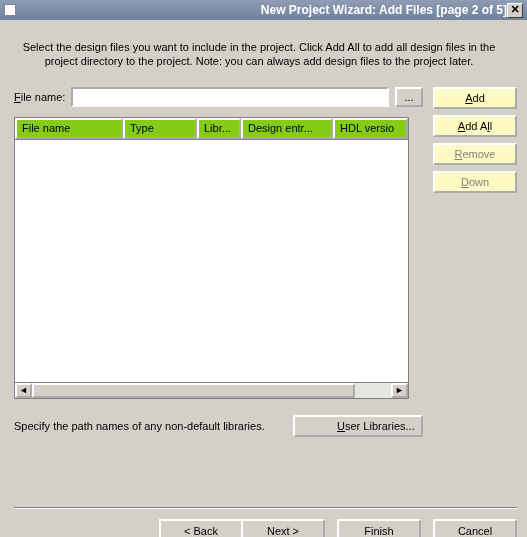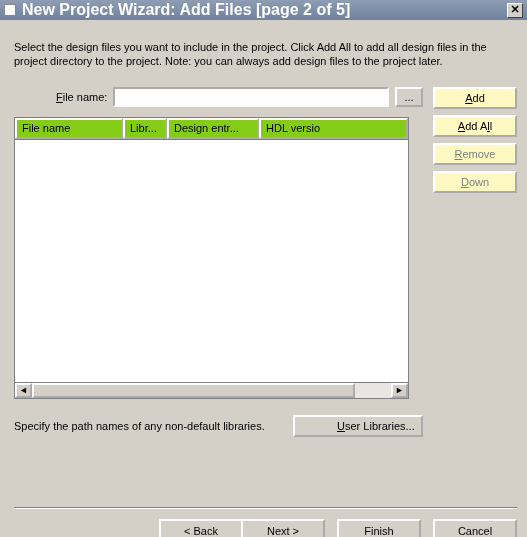"New Project Wizard: Add Files" .title-text { font-size: 16px -> 12px; text-align: left -> right }
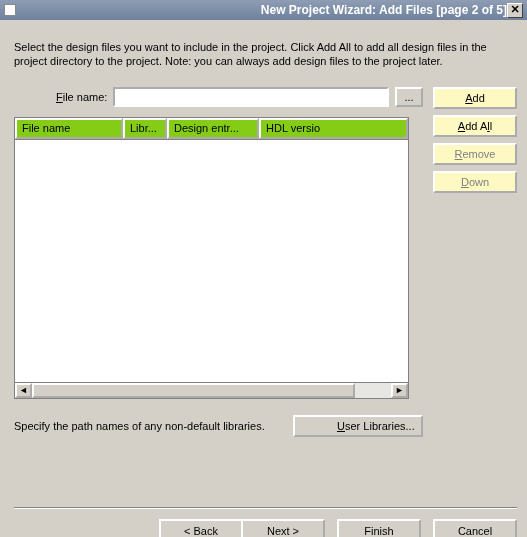"Select the design files you" .desc { text-align: none -> center }
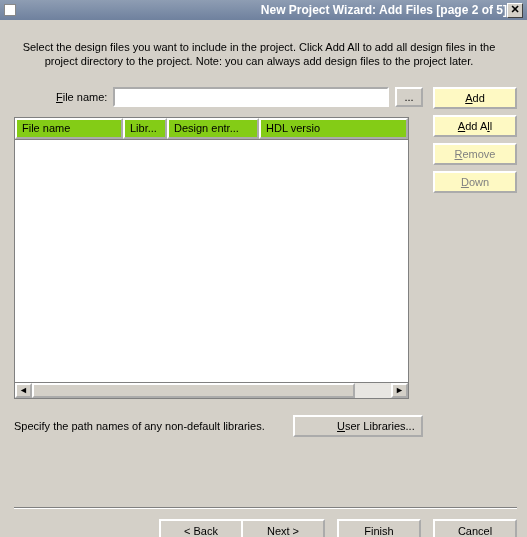"File name:" .row-filename { margin-left: 42px -> none }
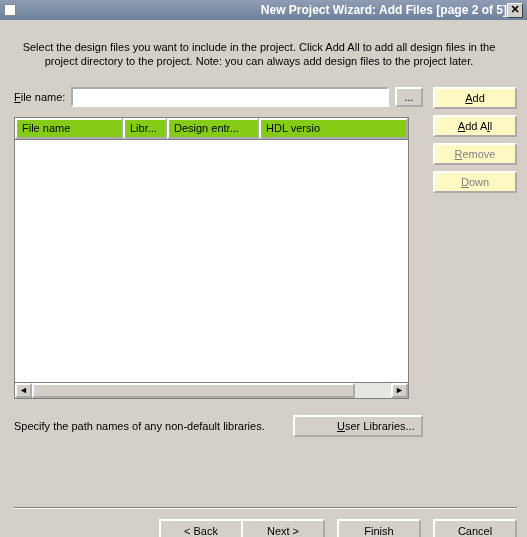"Type" div.hcell { html: none -> <div>Type</div> }
